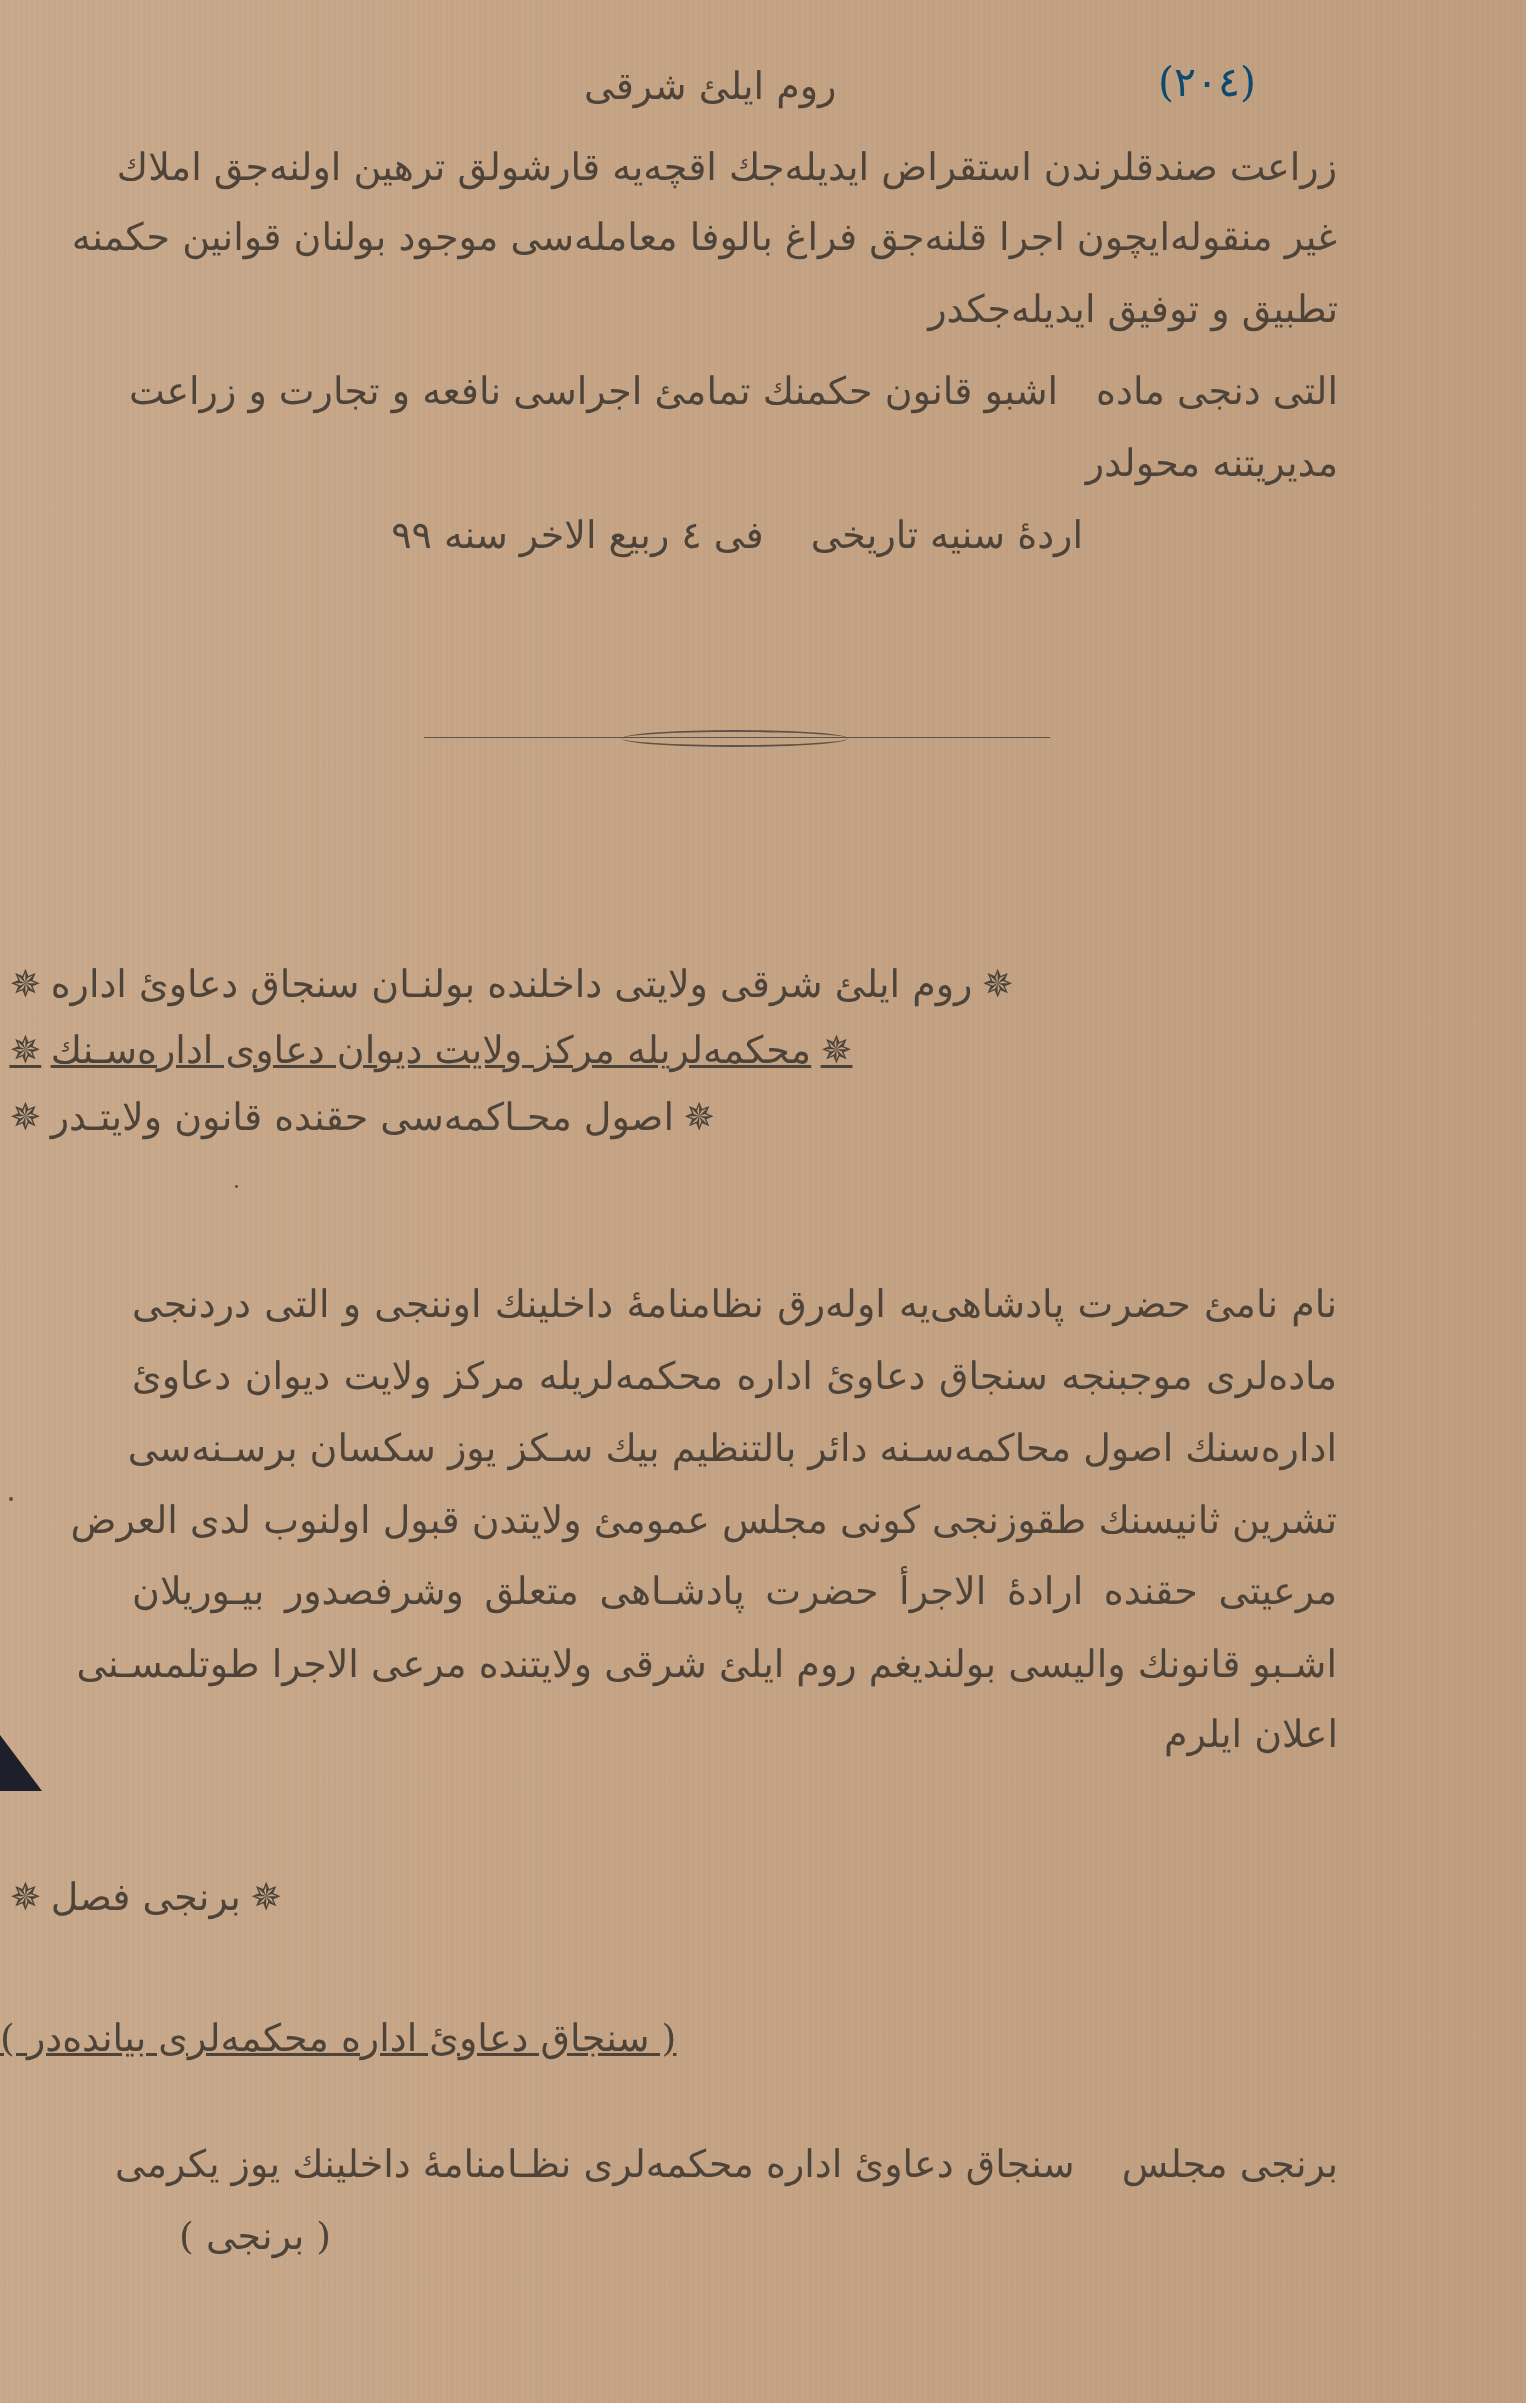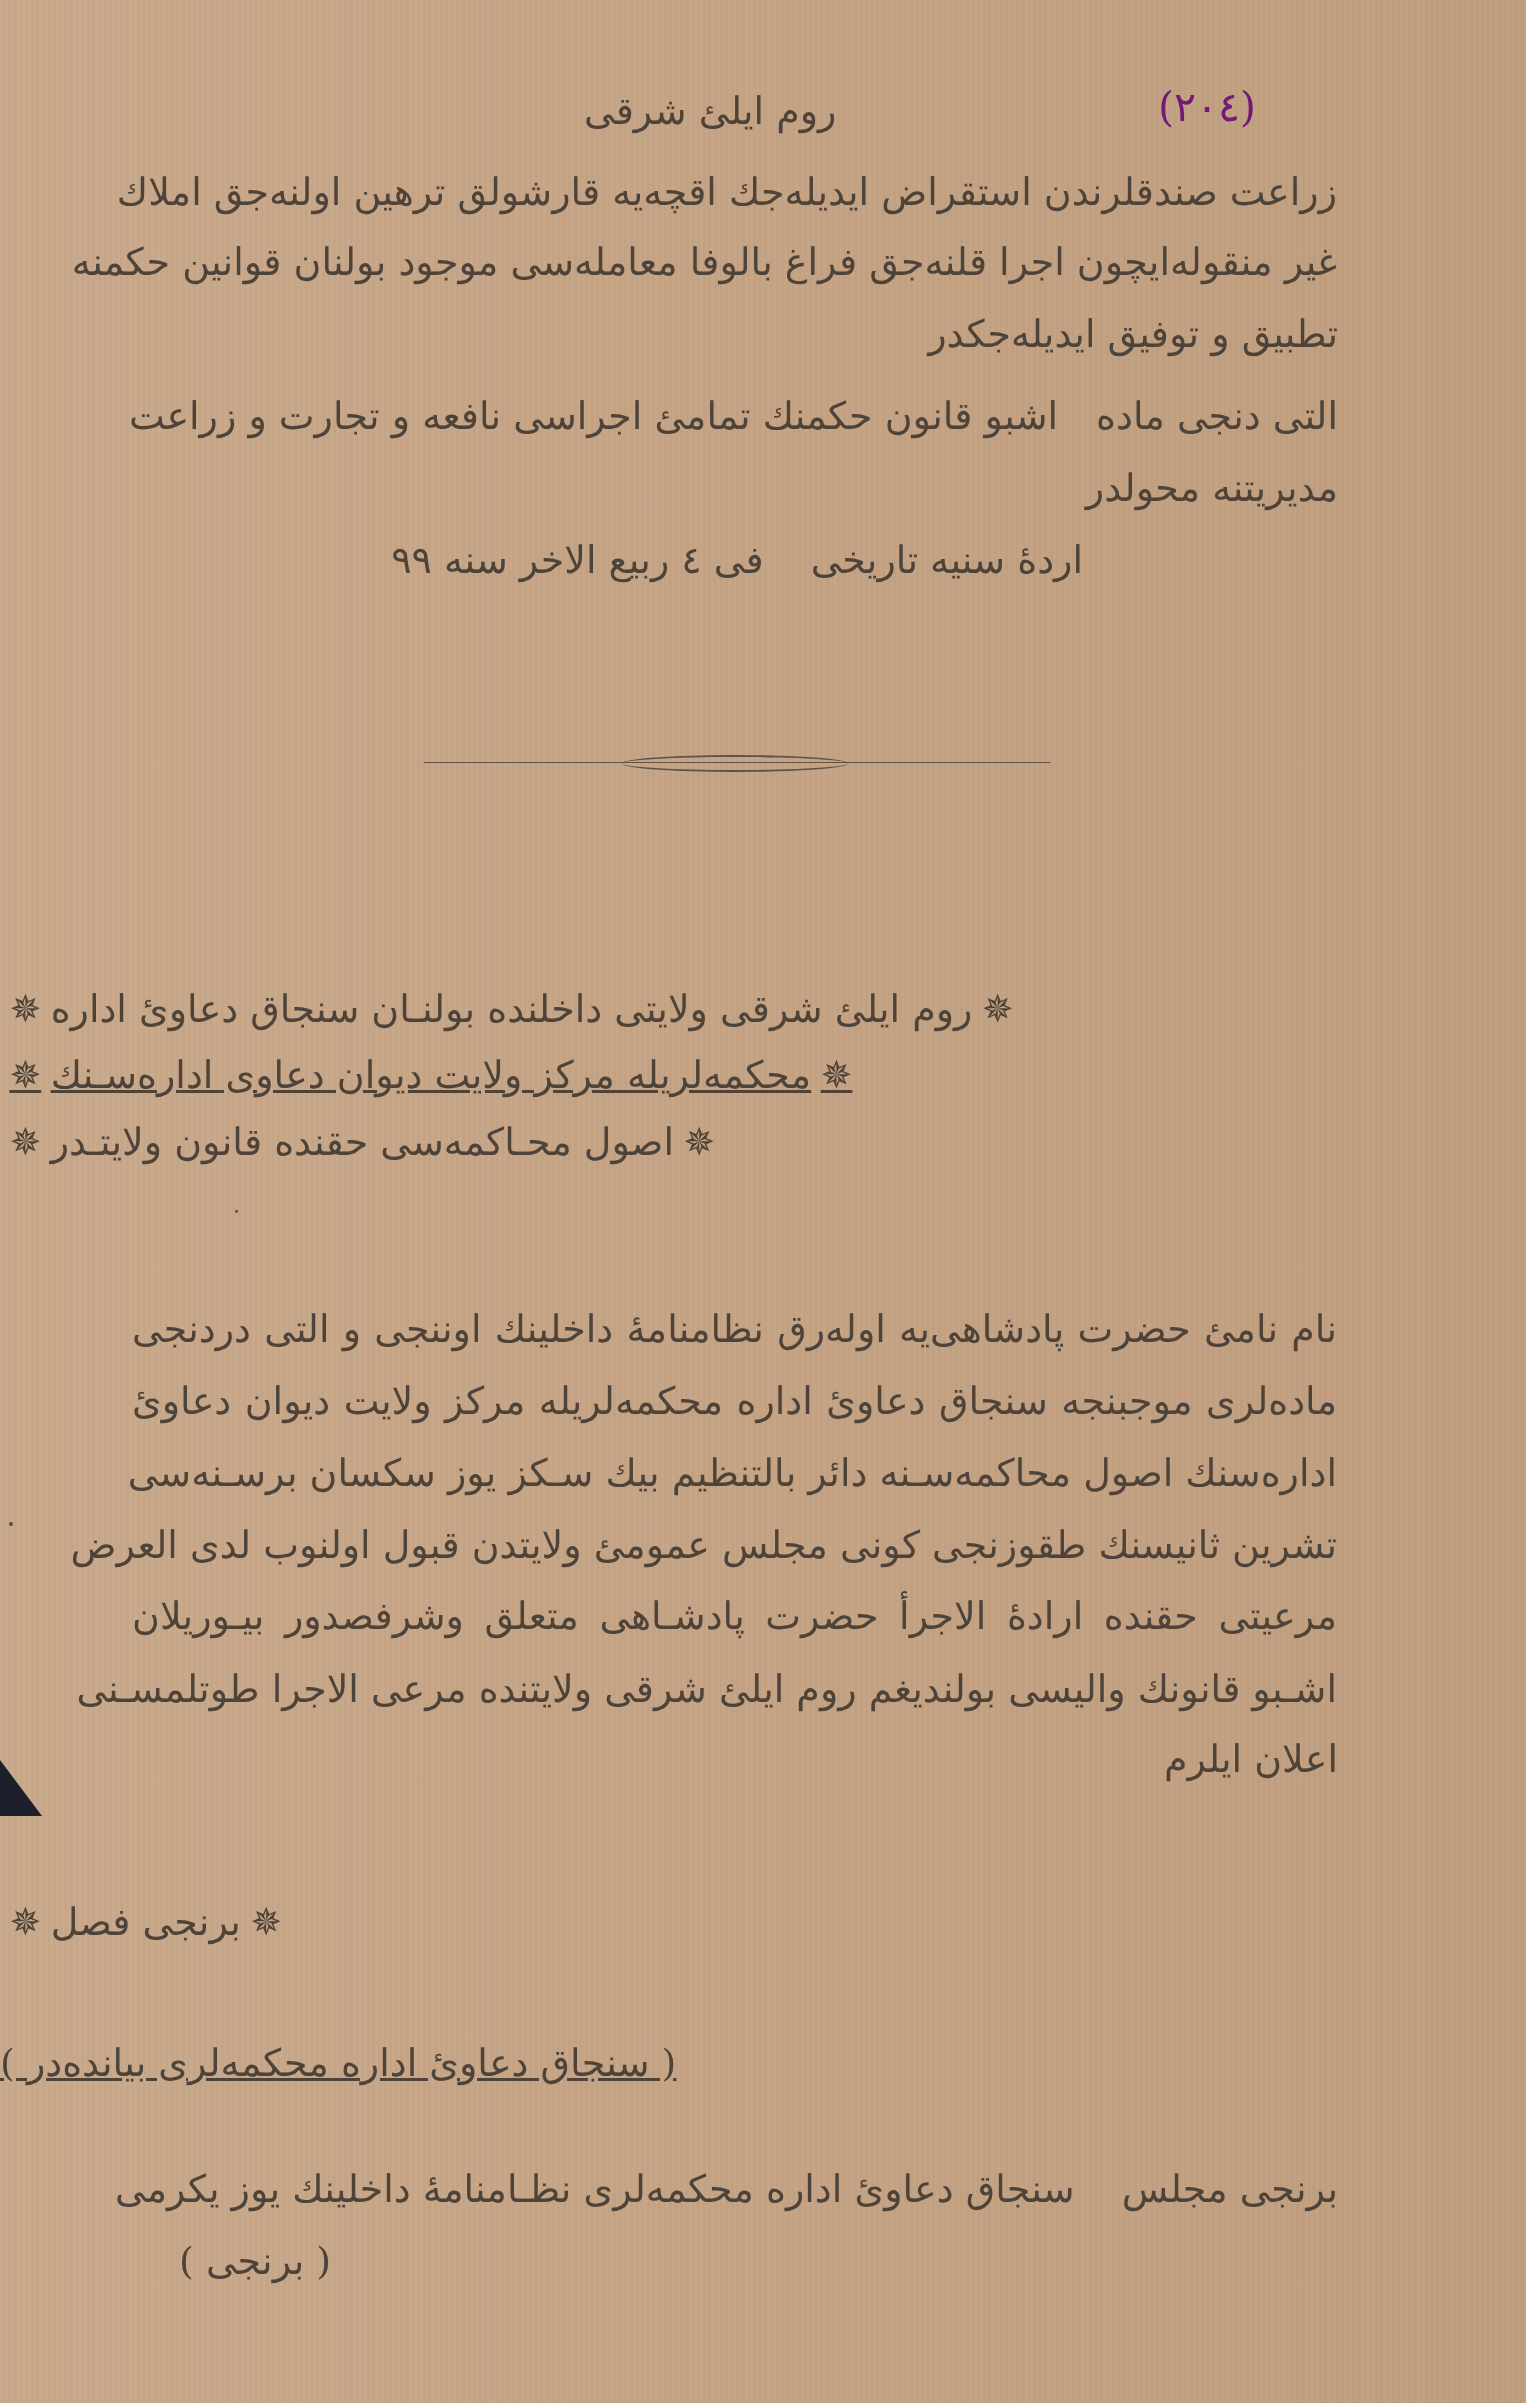"روم ایلئ شرقی" .page { margin-top: 25px -> none }
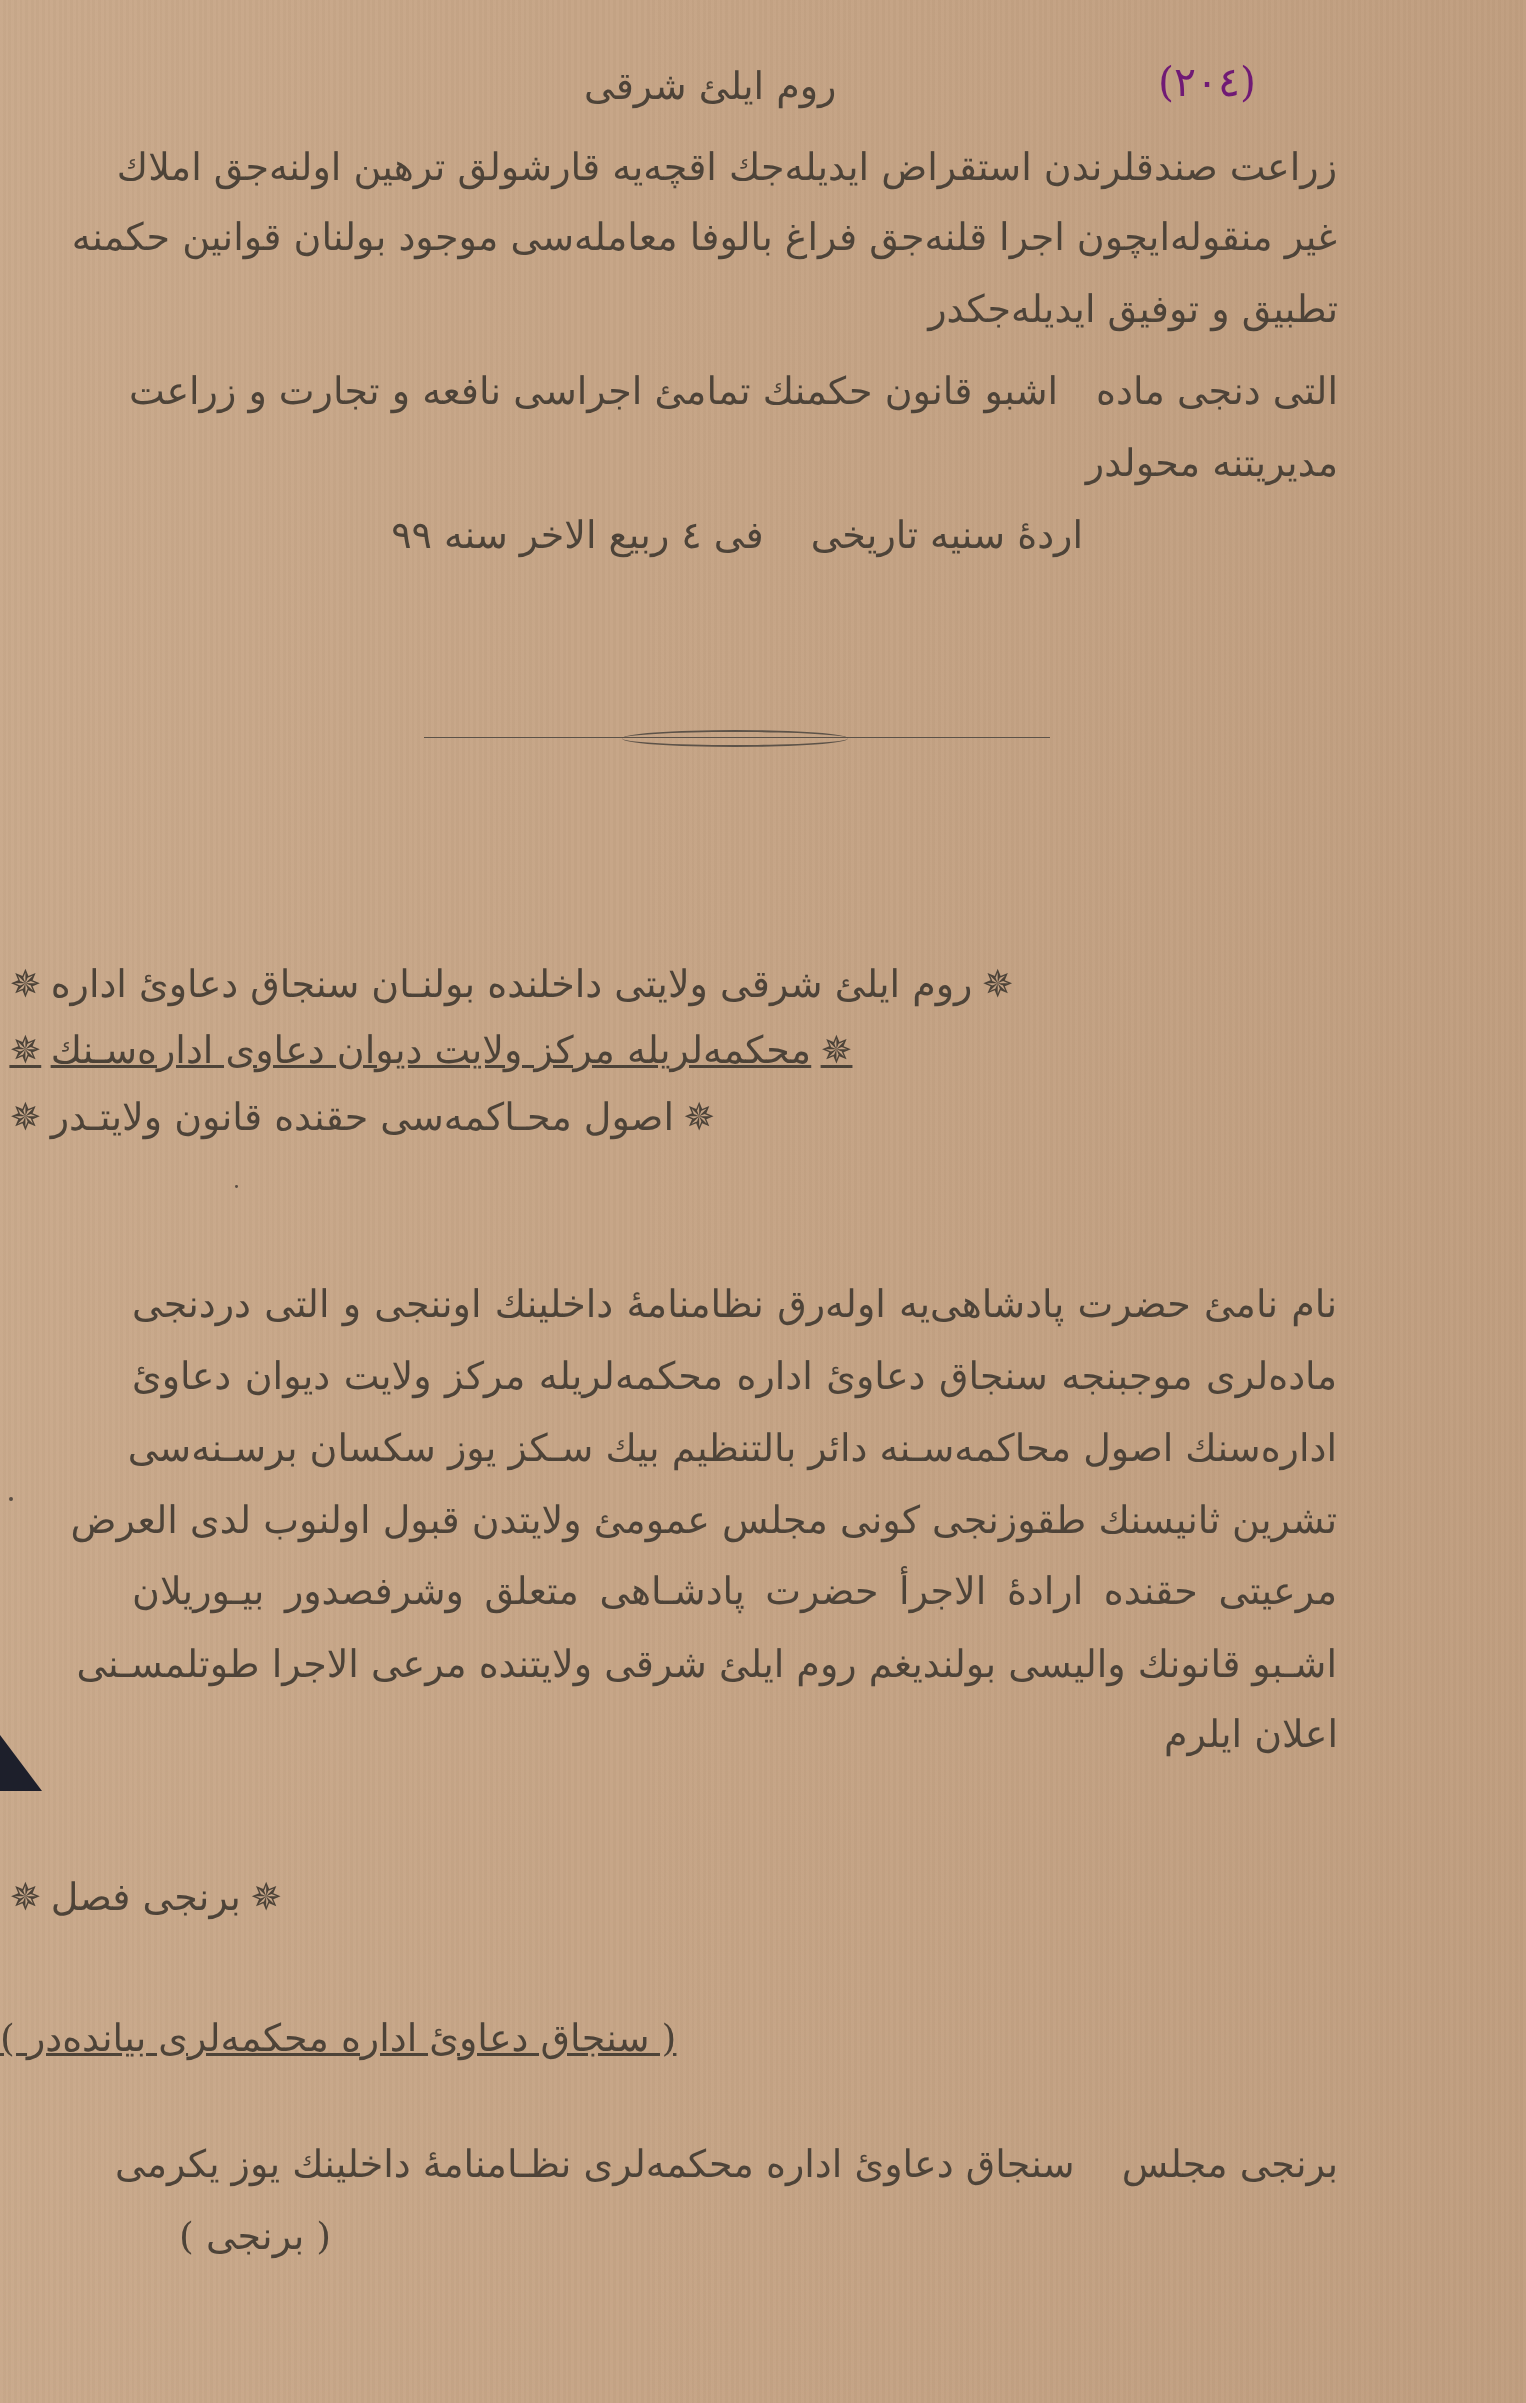"(٢٠٤)" .page-number { color: #701a75 -> #0c4a6e }
